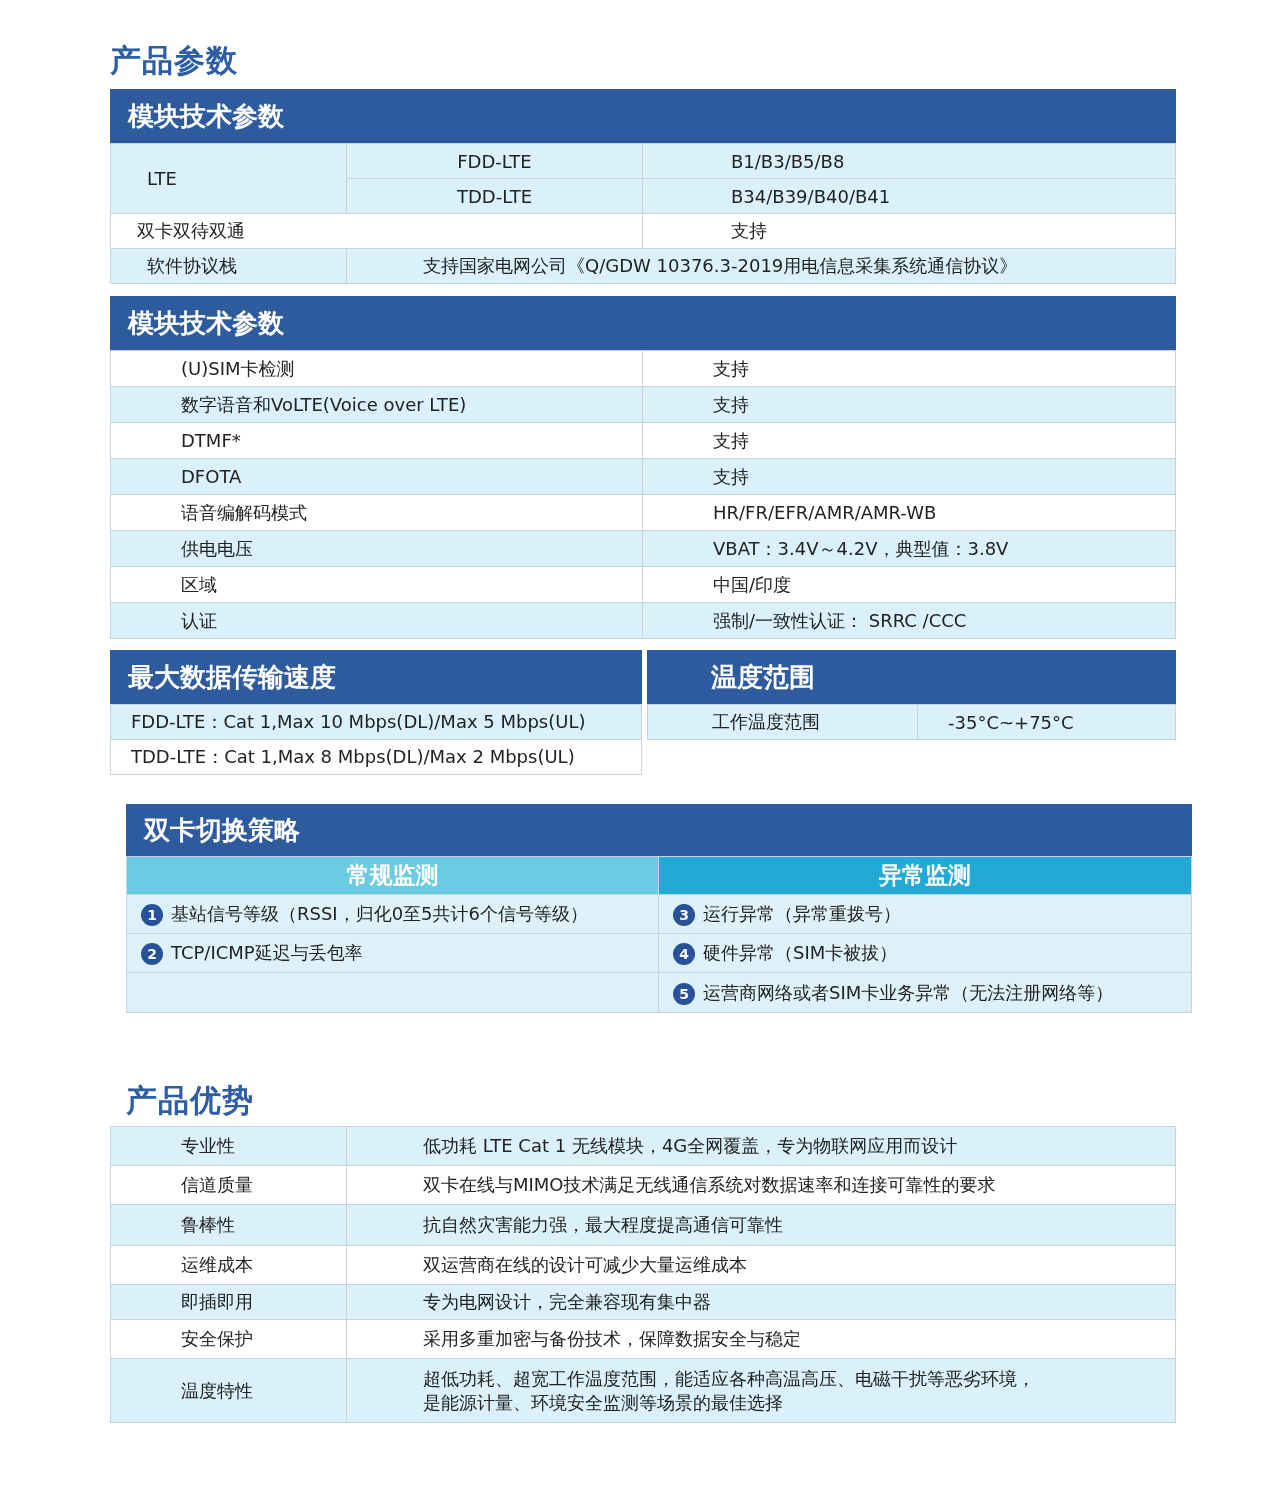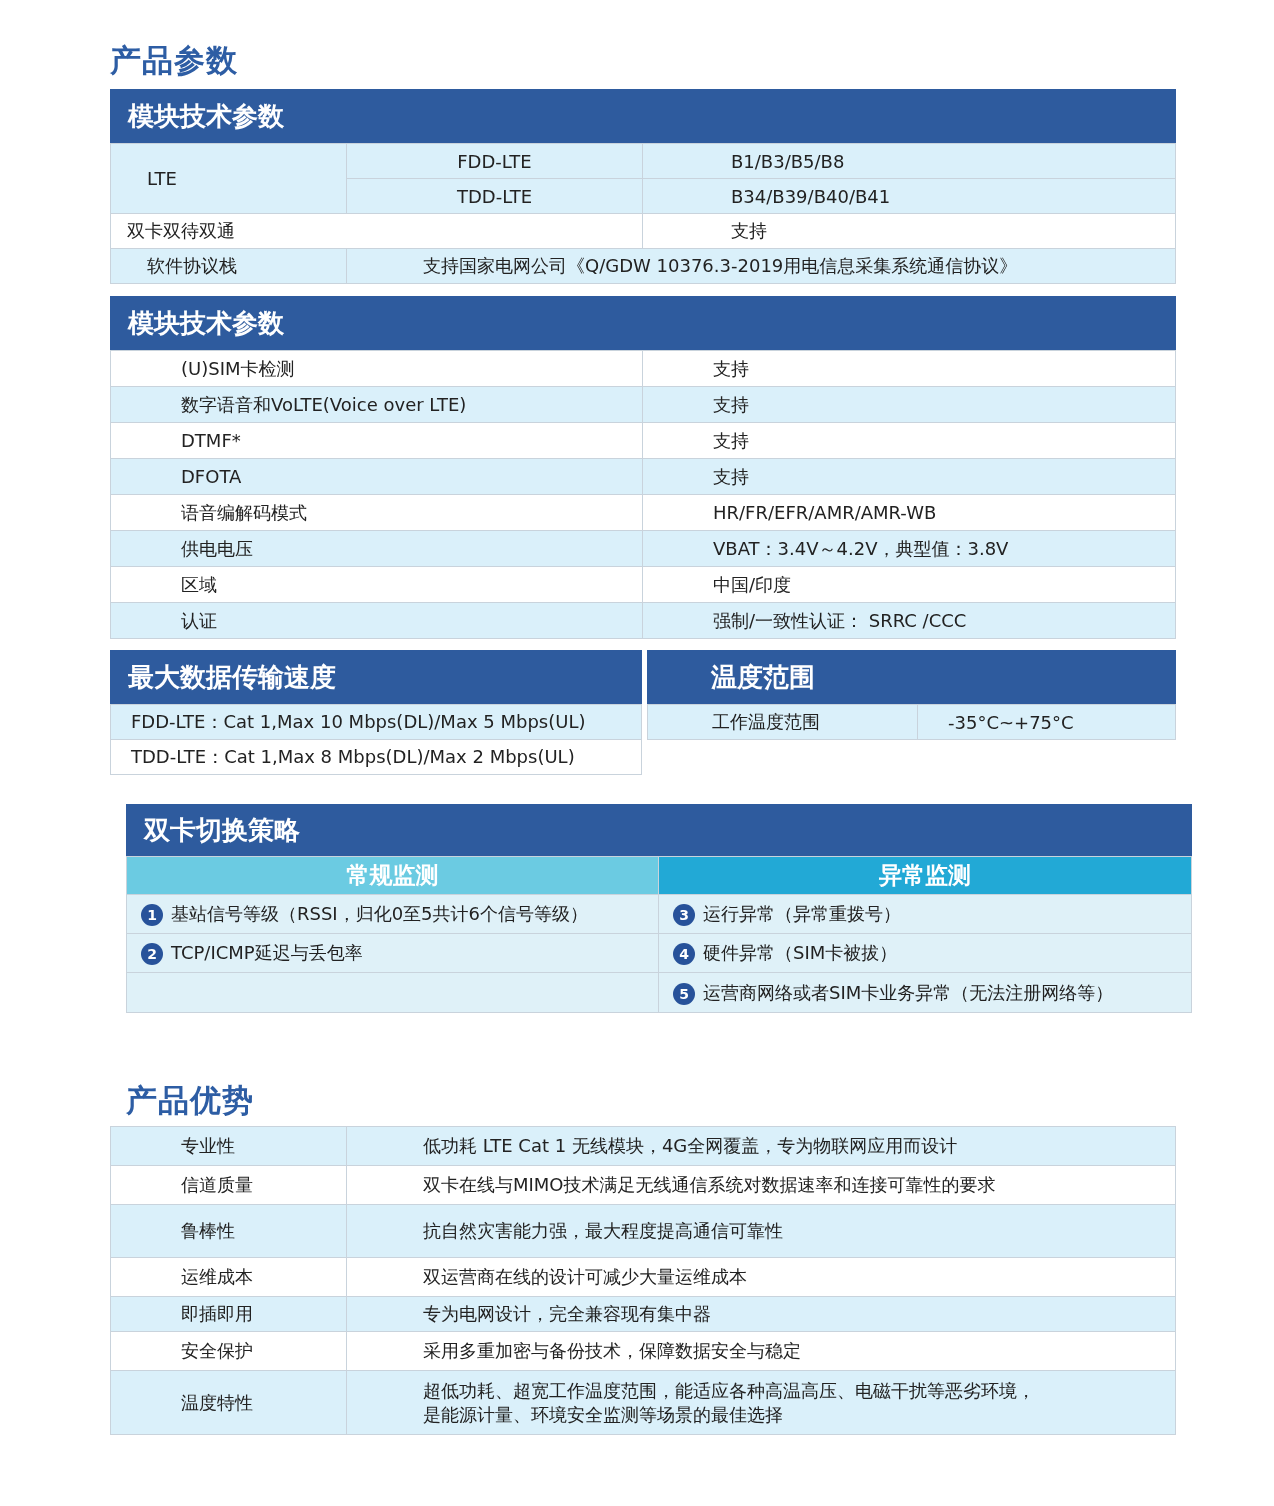"双卡双待双通" td { padding-left: 16px -> 26px }
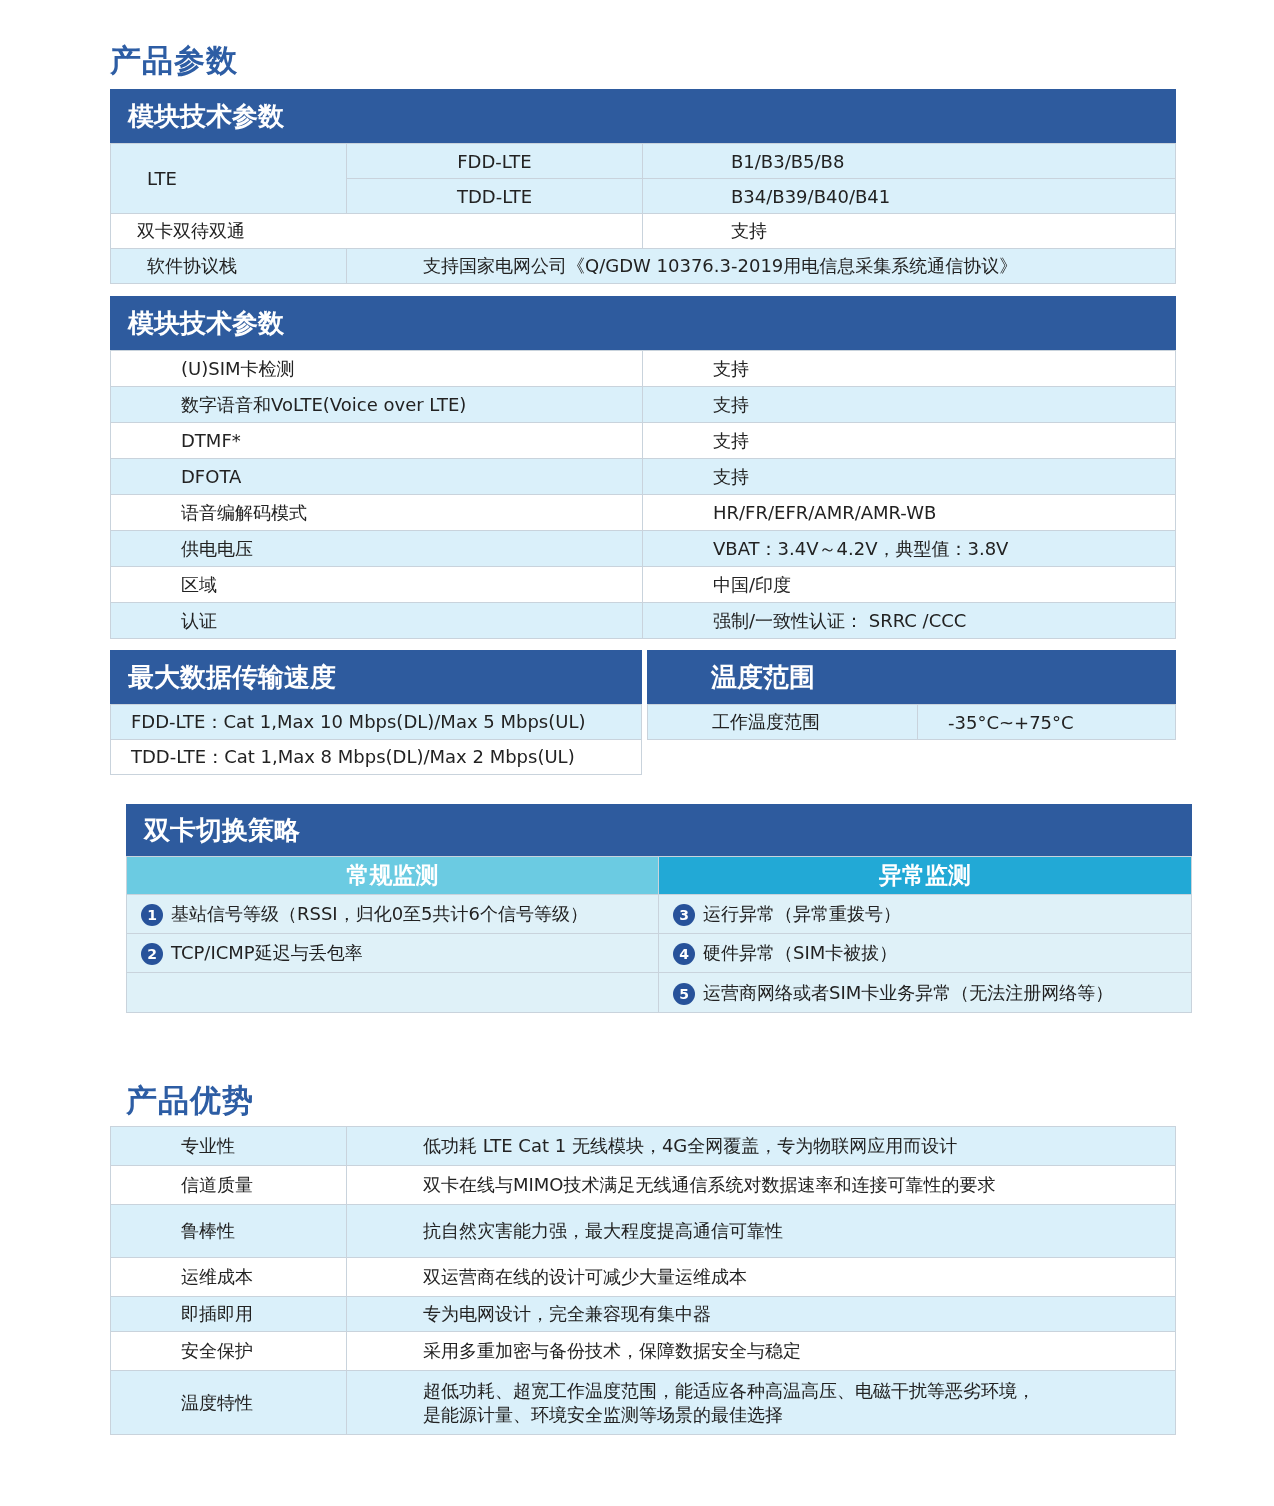"鲁棒性" tr.lb { height: 53px -> 41px }
